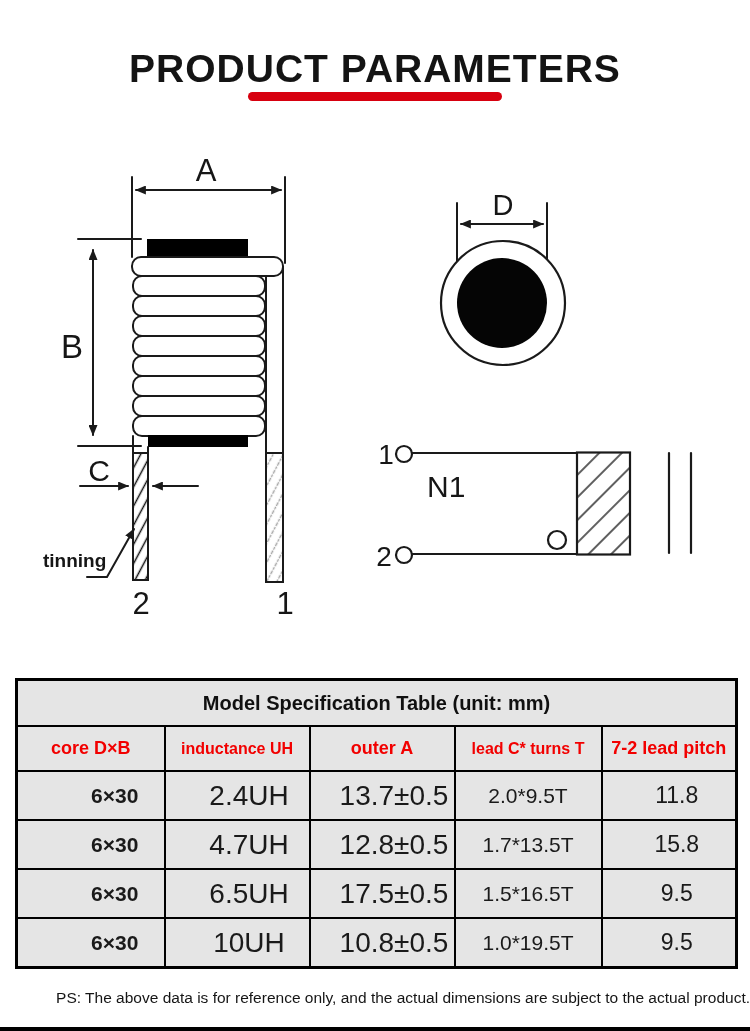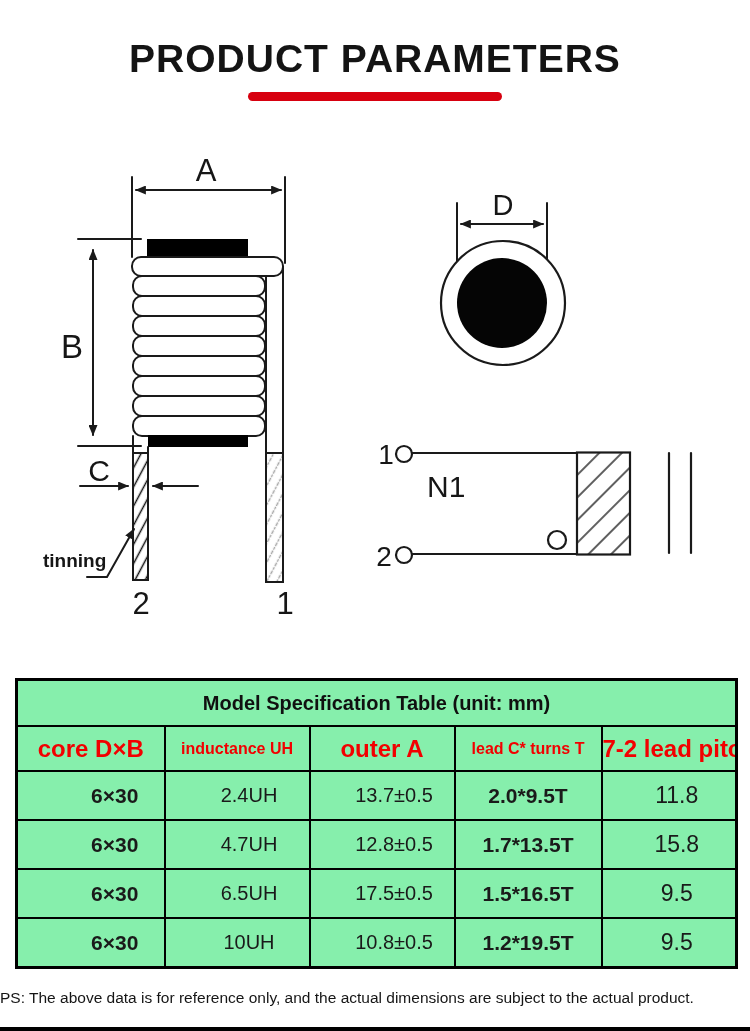"PRODUCT PARAMETERS" .page-title { top: 36px -> 46px }
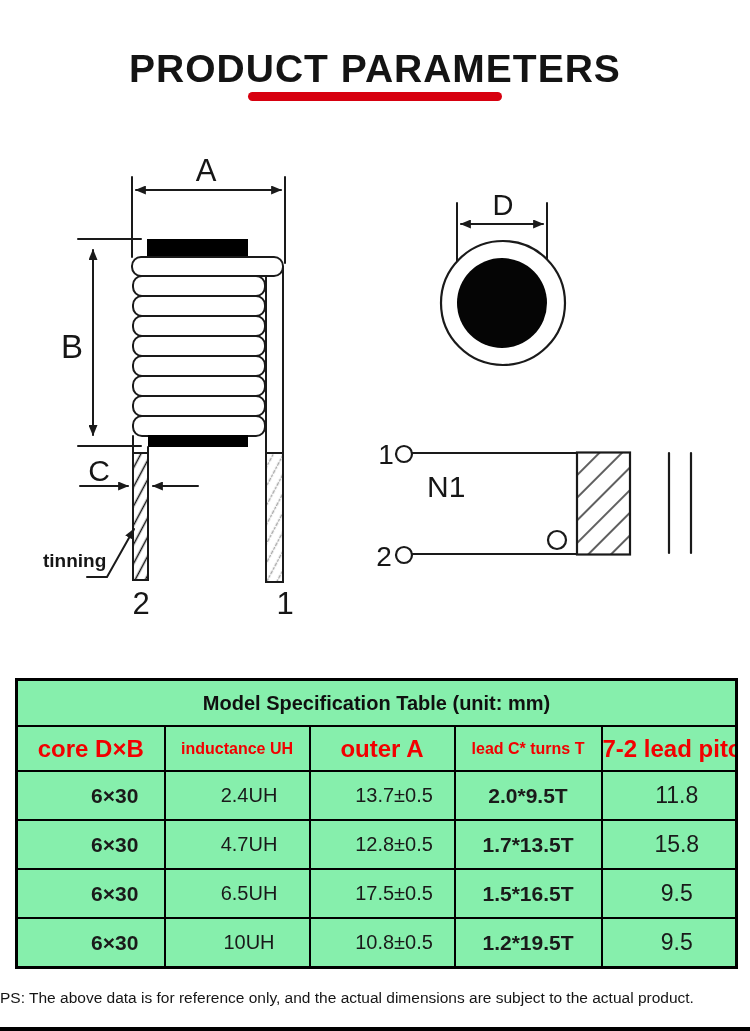"Model Specification Table (unit: mm)" .spec-table { background: #86efac -> #e5e5e5 }
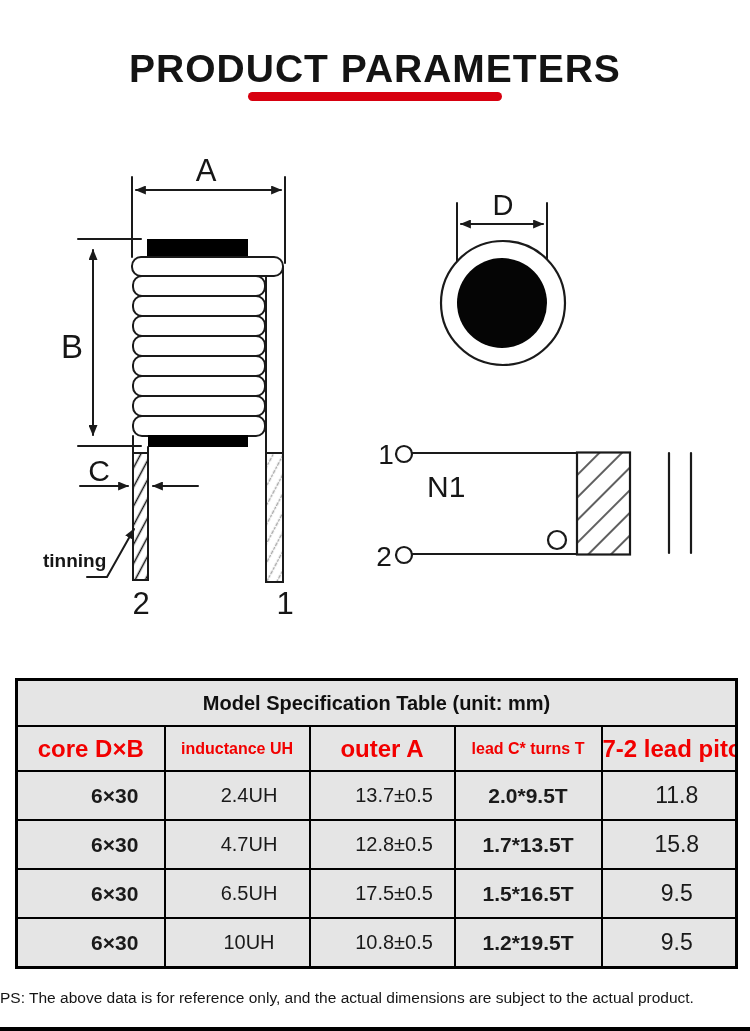"core D×B" td.hc { font-size: 24px -> 18px }
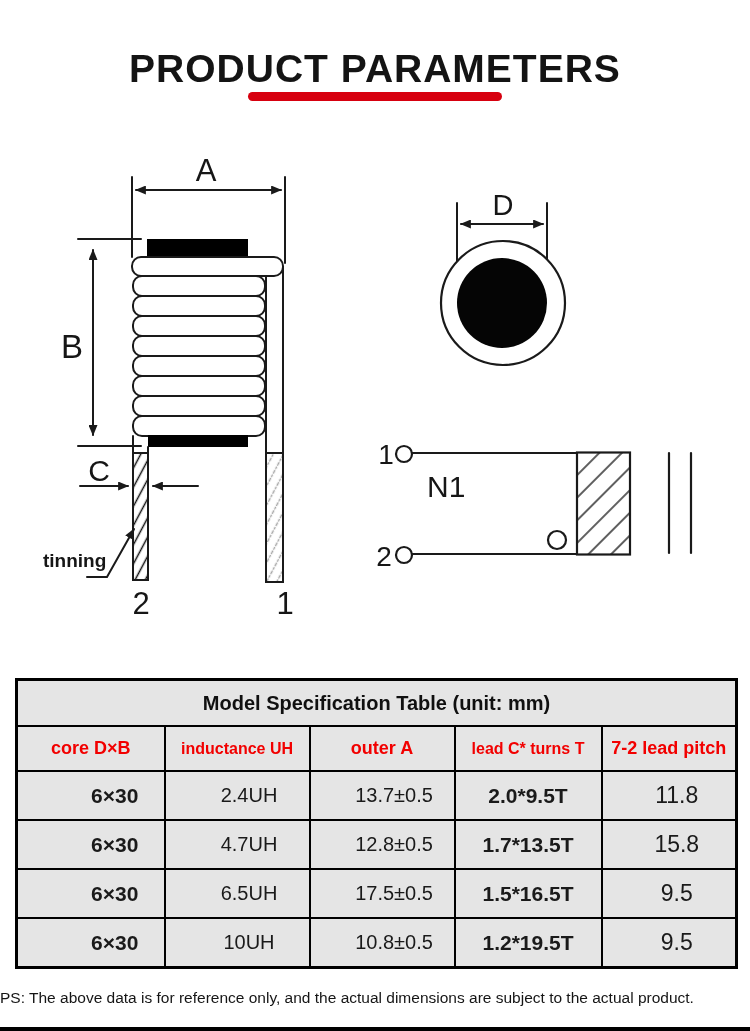"2.4UH" td.dc.c2,td.dc.c3 { font-size: 20px -> 28px }
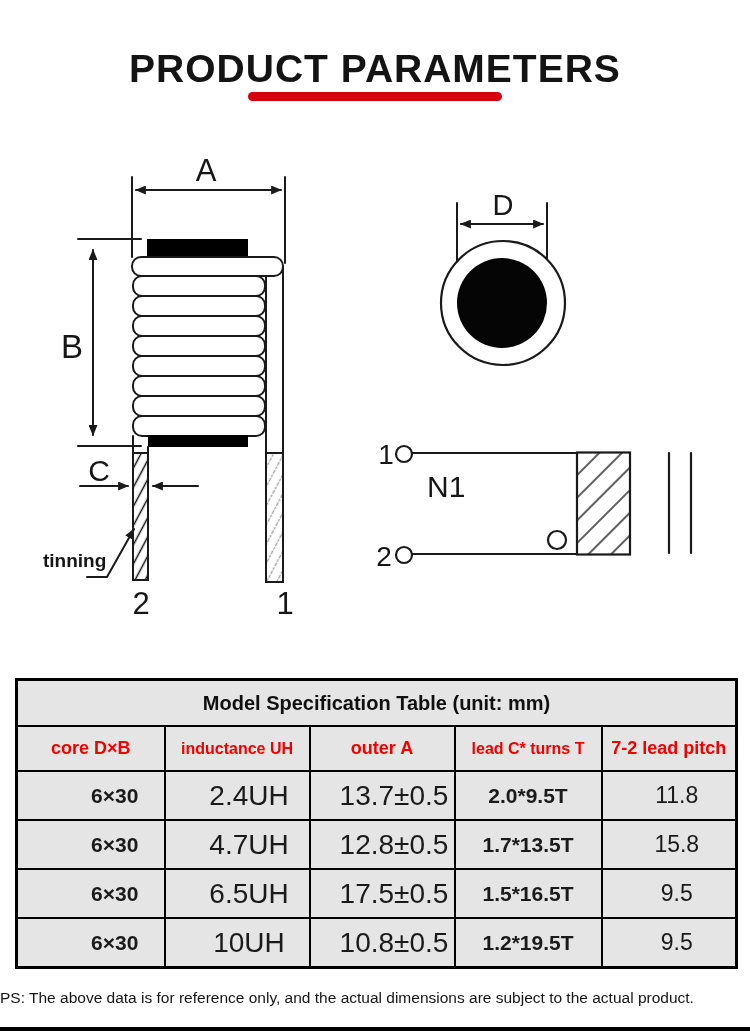"2.0*9.5T" td.dc.c4 { font-weight: 700 -> 400 }
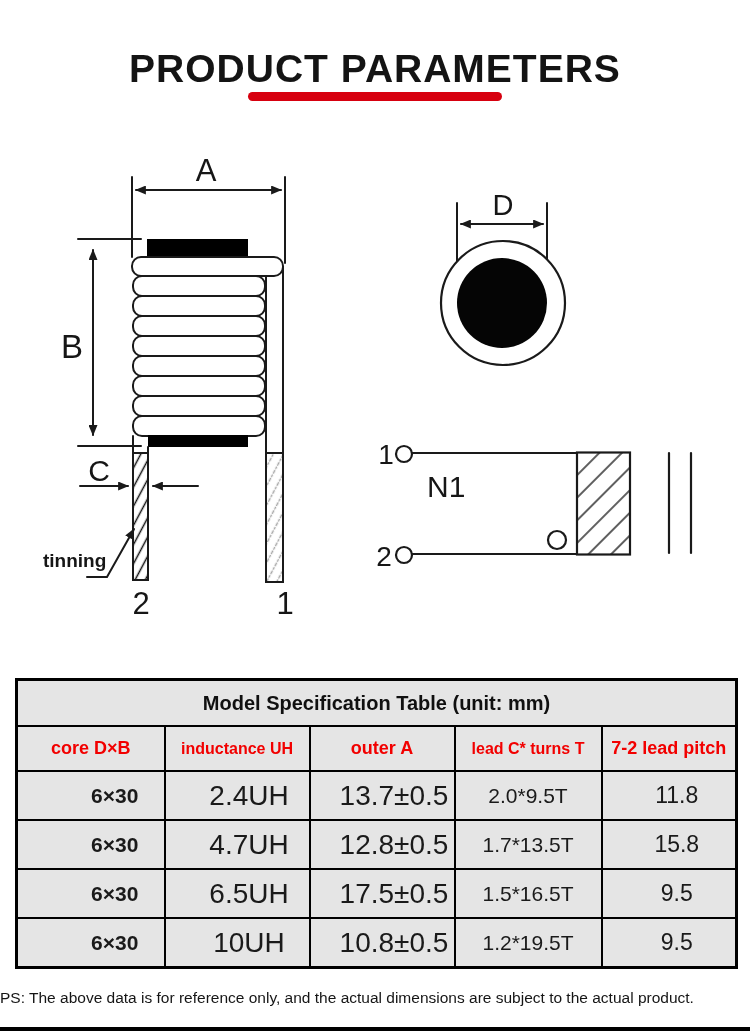"1.2*19.5T" td.dc { text: 1.2 -> 1.0 }
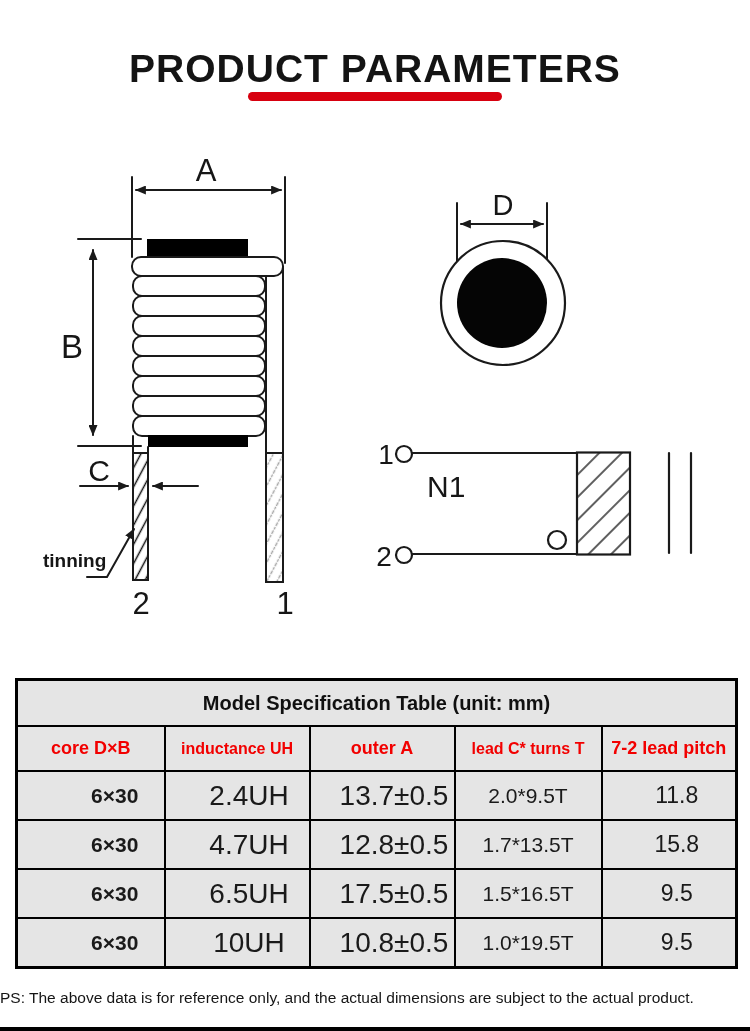"PS: The above data is" .ps-note { text-align: left -> right }
